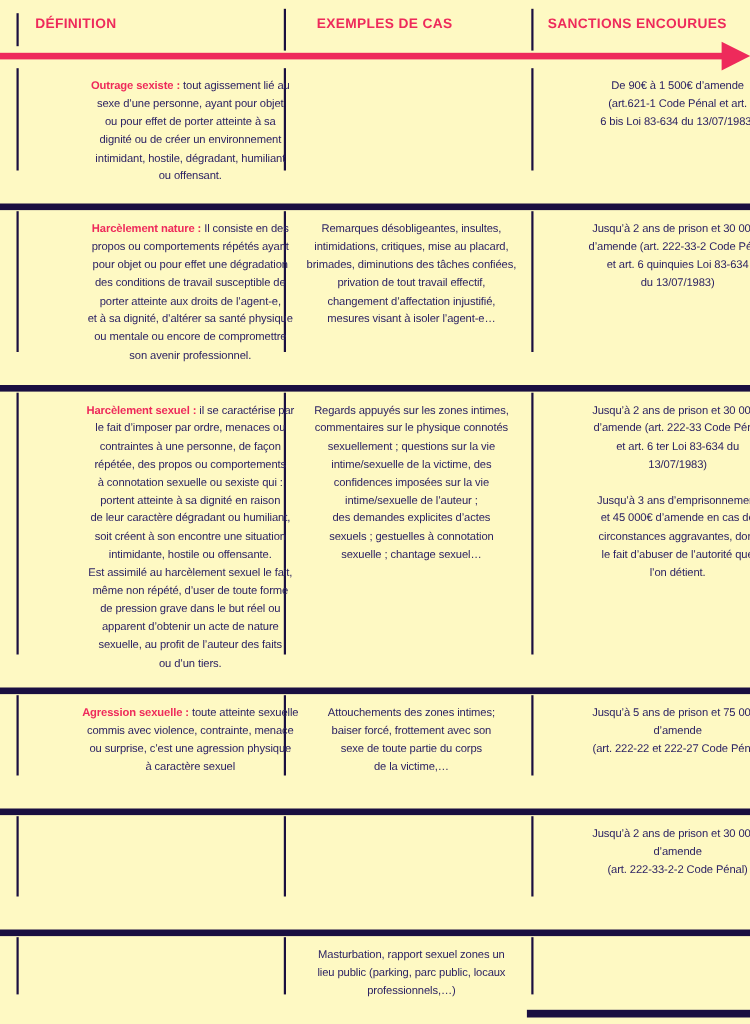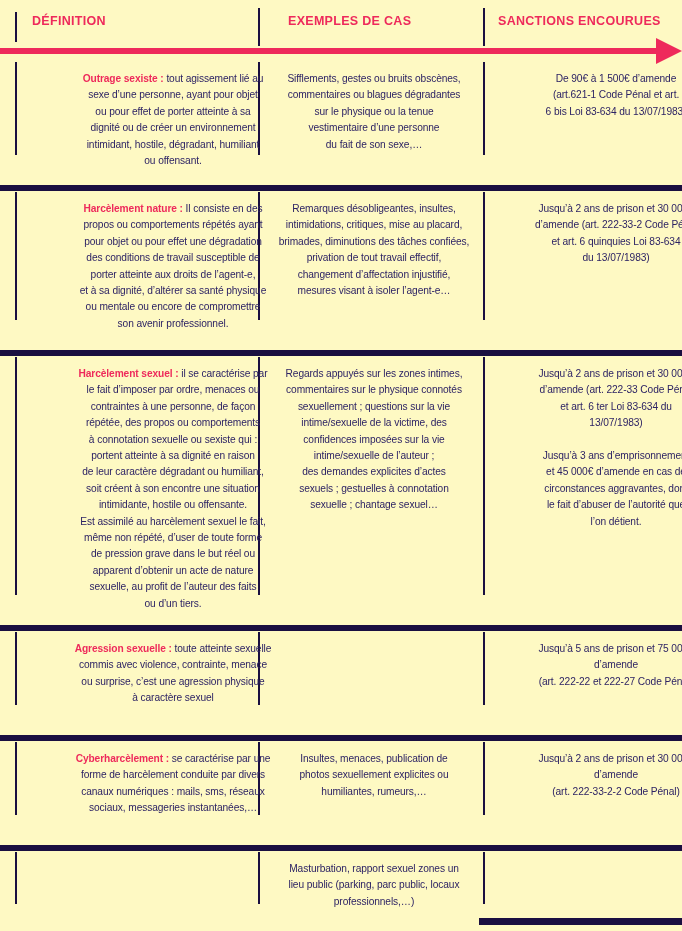"Sifflements, gestes ou bruits obscènes," div.cell { html: <div>Sifflements, gestes ou bruits obscènes, commentaires ou blagues dégradantes sur le physique ou la tenue vestimentaire d’une personne du fait de son sexe,…</div> -> none }
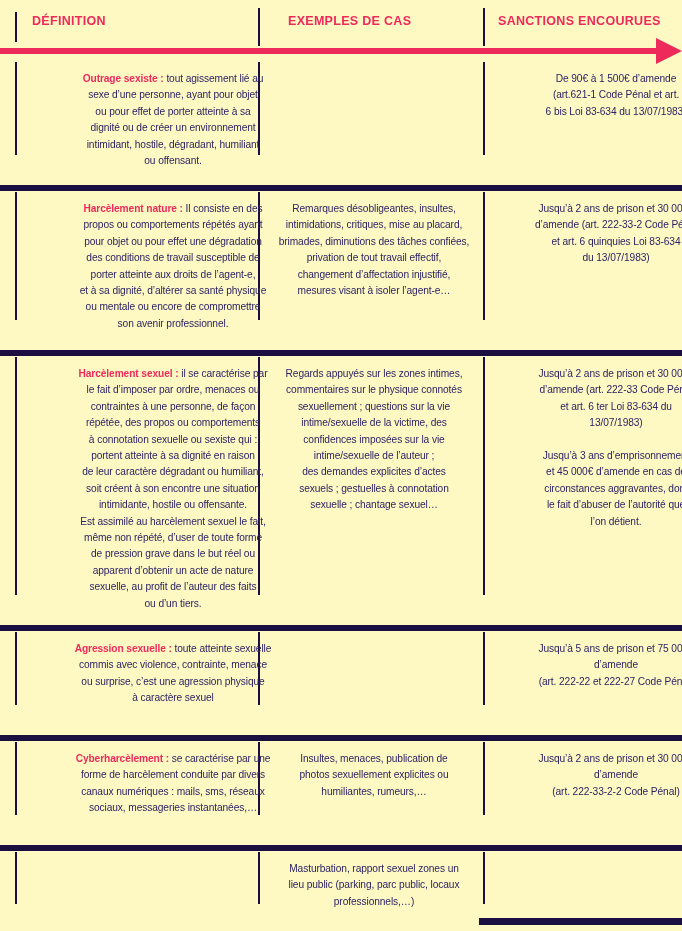"Attouchements des zones intimes;" div.cell { html: none -> <div>Attouchements des zones intimes; baiser forcé, frottement avec son sexe de toute partie du corps de la victime,…</div> }
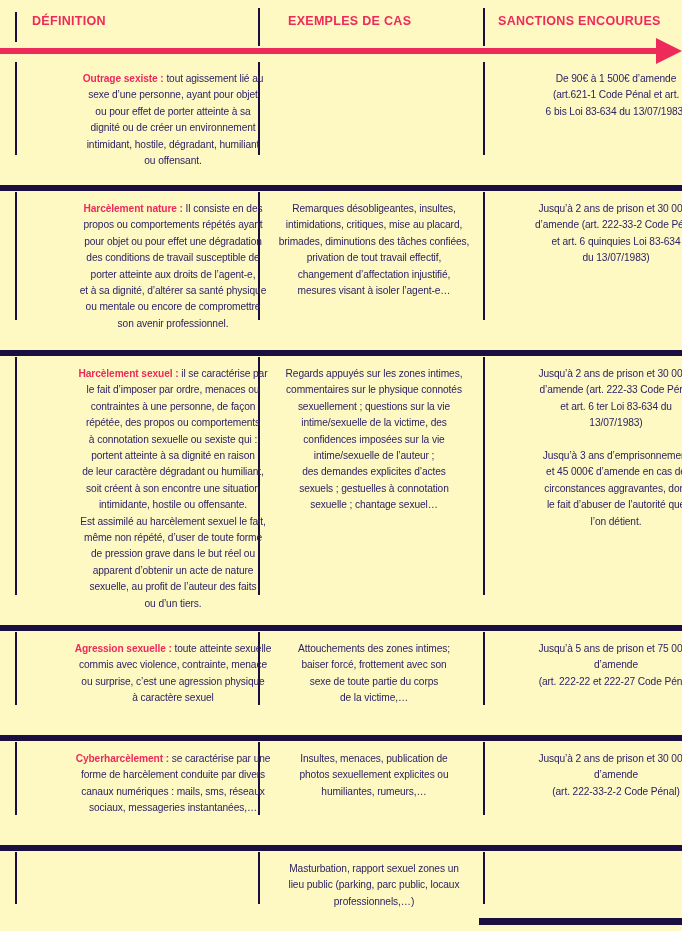"Cyberharcèlement : se caractérise par" div.cell { html: <div><span>Cyberharcèlement :</span><span> se caractérise par une forme de harcèlement conduite par divers canaux numériques : mails, sms, réseaux sociaux, messageries instantanées,…</span></div> -> none }
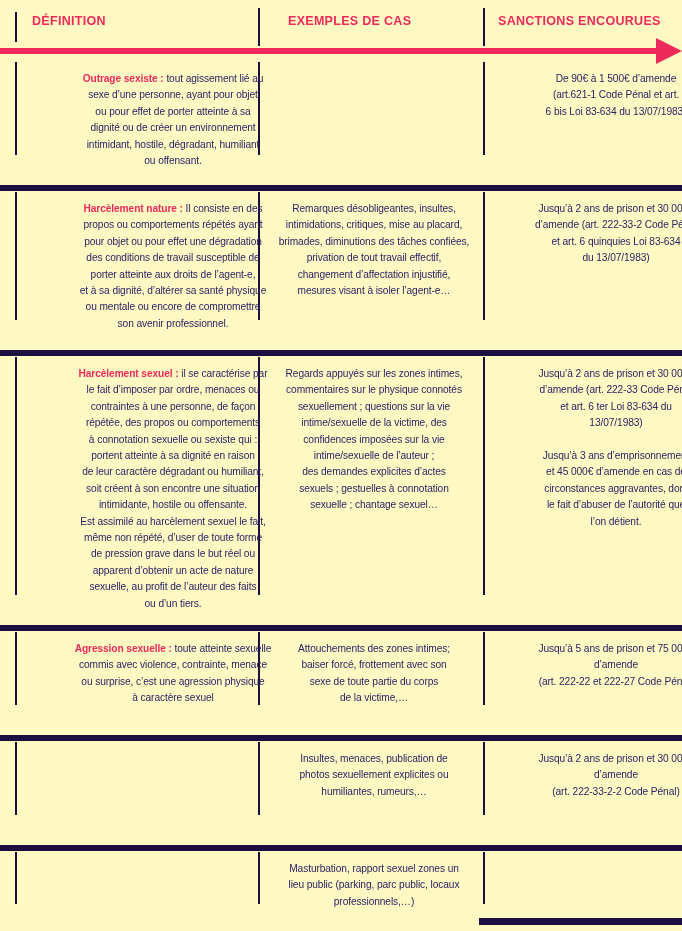"Insultes, menaces, publication de" div.cell { html: <div>Insultes, menaces, publication de photos sexuellement explicites ou humiliantes, rumeurs,…</div> -> none }
